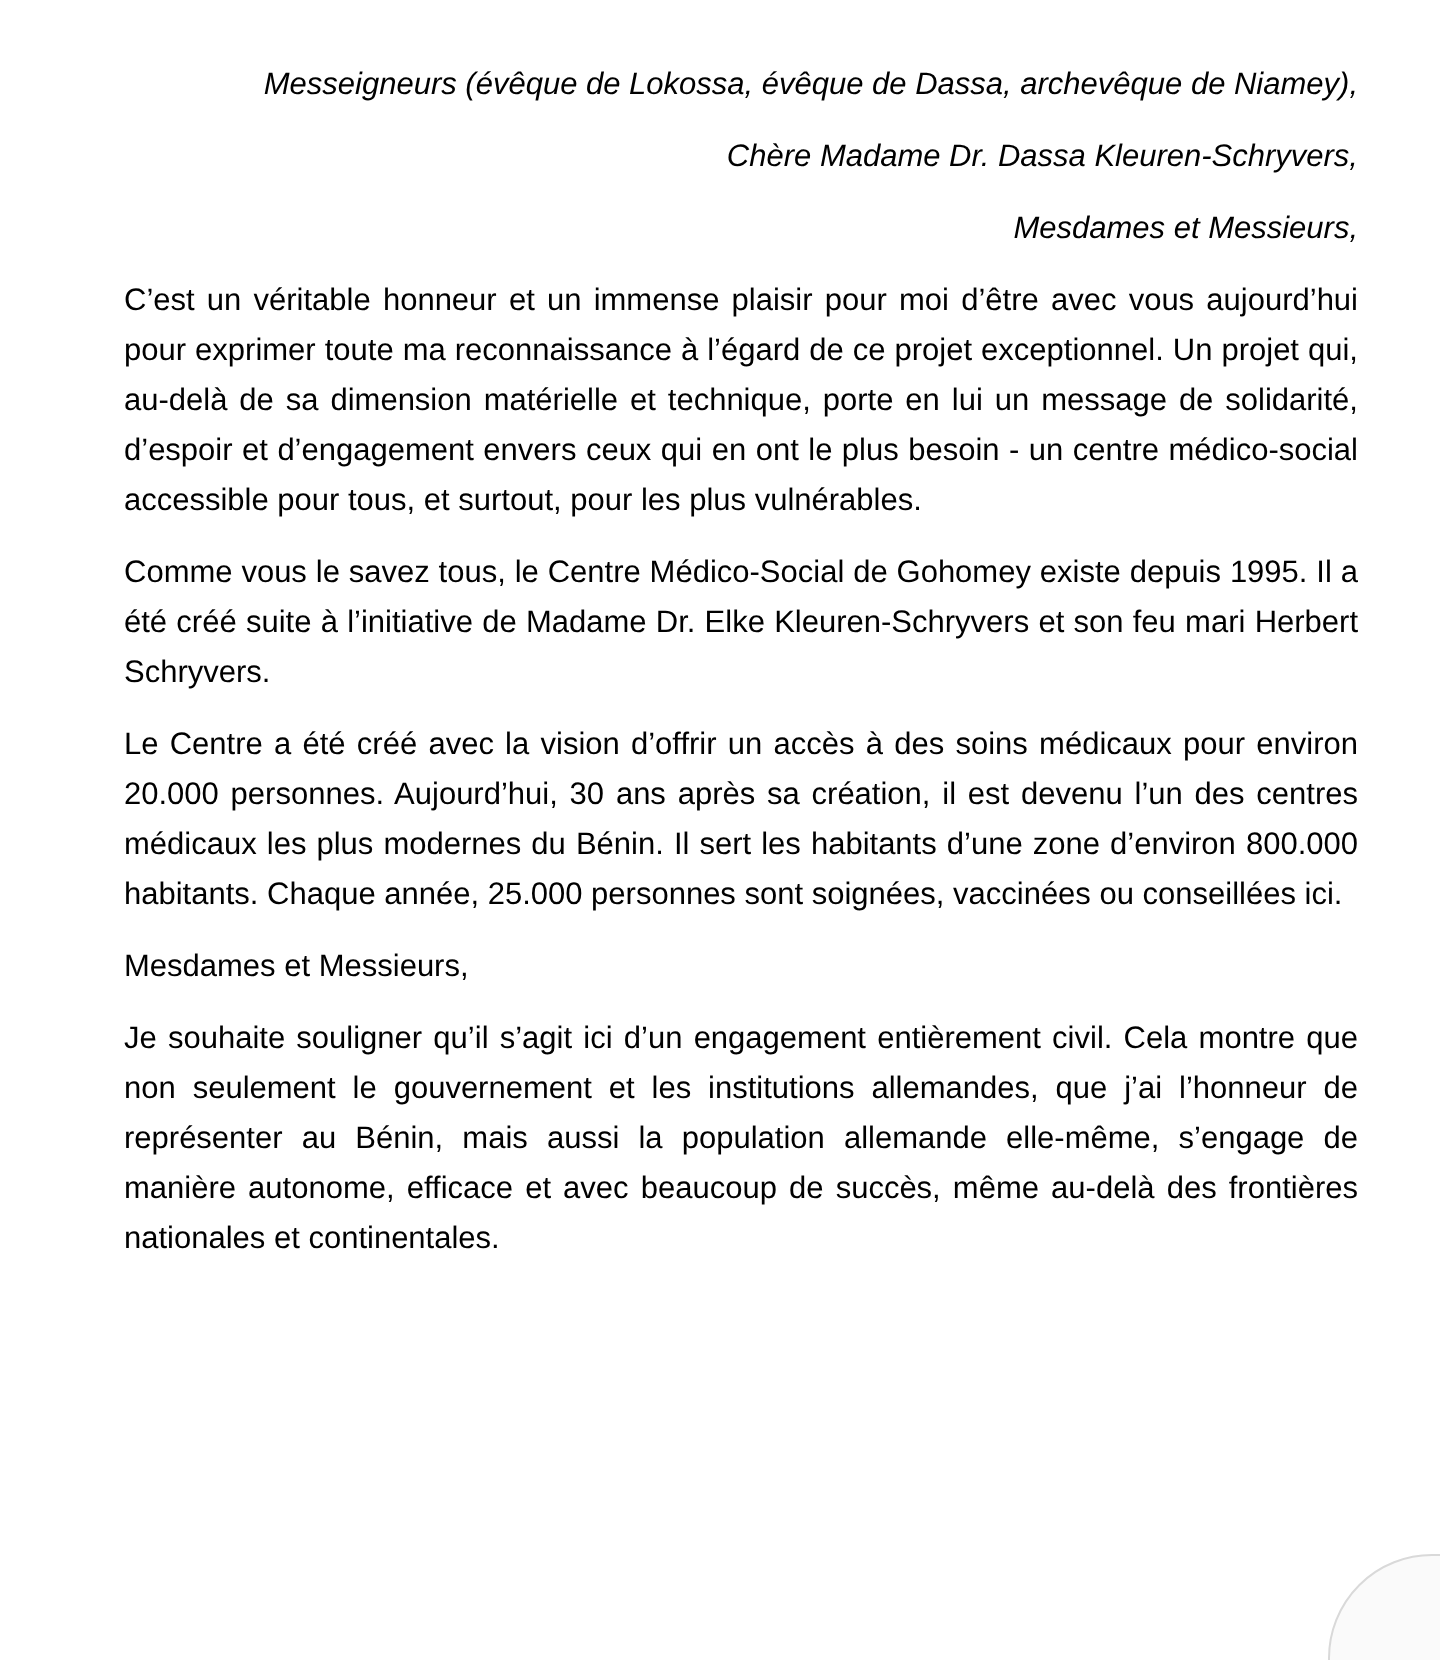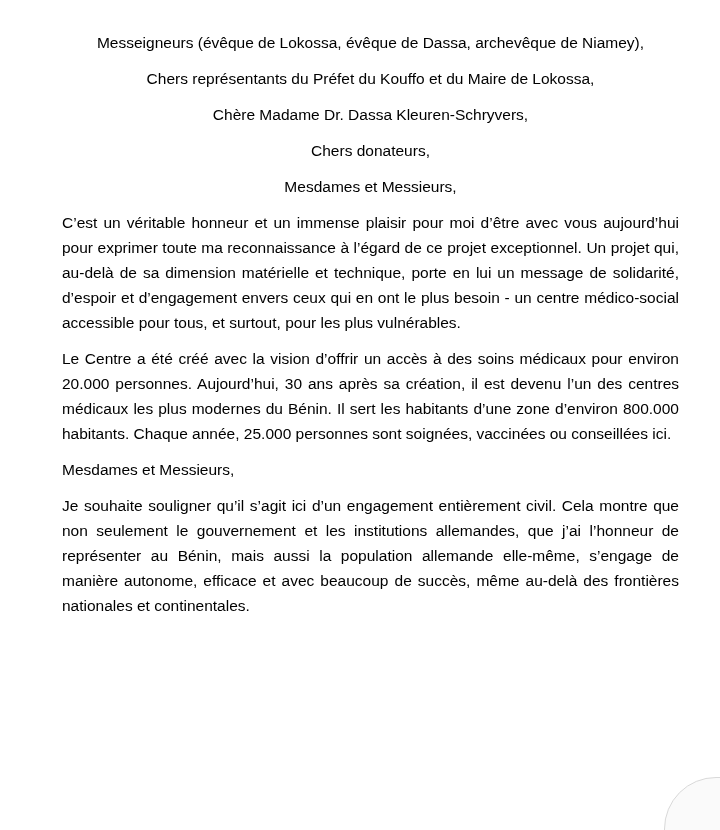"Messeigneurs (évêque de Lokossa, évêque" .salutation { font-style: none -> italic; text-align: center -> right }
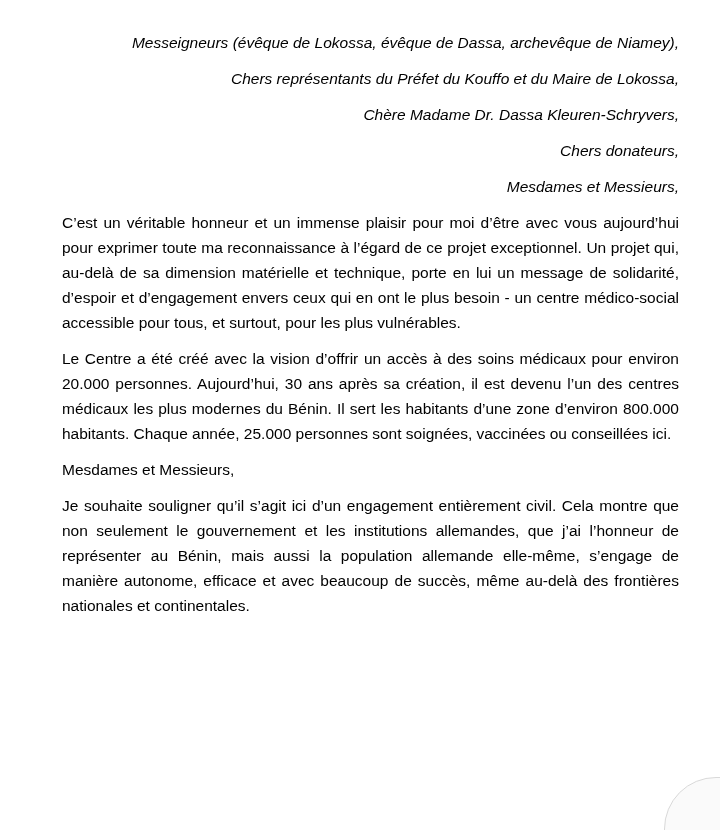"Chers représentants du Préfet du" p.salutation { html: <p>Chers représentants du Préfet du Kouffo et du Maire de Lokossa,</p> -> none }
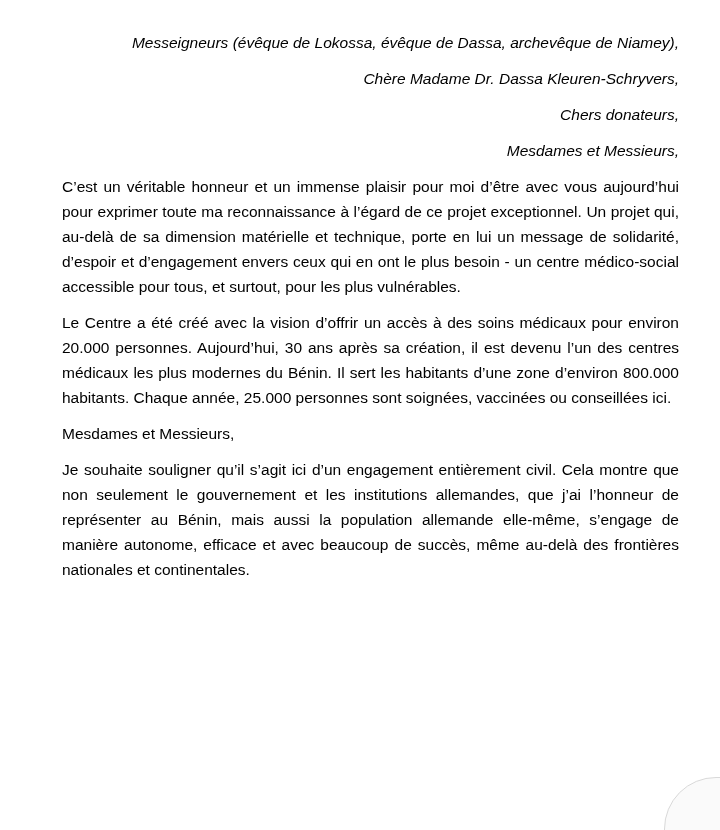"Chers donateurs," p.salutation { html: <p>Chers donateurs,</p> -> none }
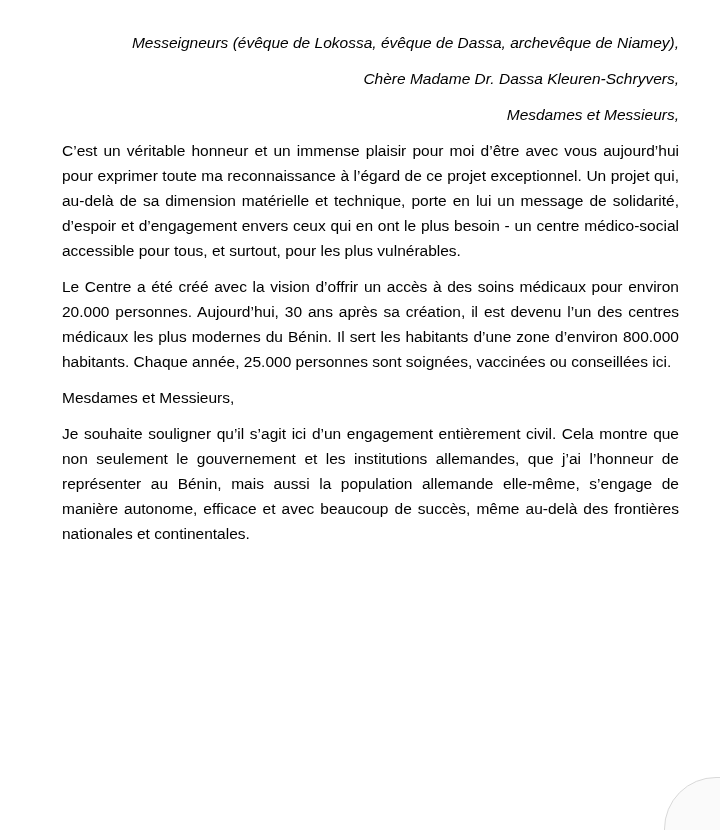"Comme vous le savez tous," p.para { html: none -> <p><span>Comme vous le savez tous, </span><b>le Centre Médico-Social de Gohomey existe depuis 1995</b><span>. Il a été créé suite à l’initiative de Madame Dr. Elke Kleuren-Schryvers et son feu mari Herbert Schryvers.</span></p> }
